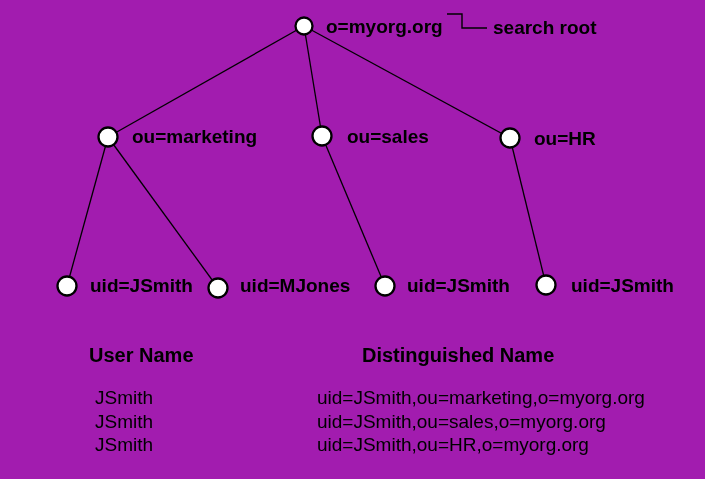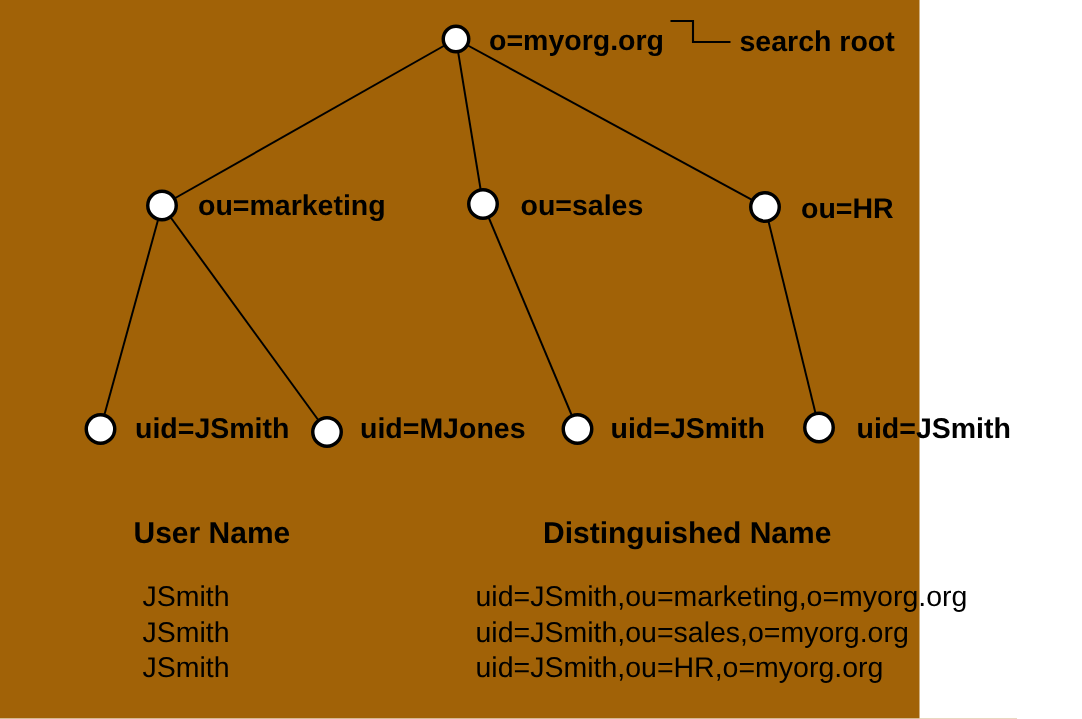"o=myorg.org" .stage { background: #a16207 -> #a21caf; width: 613px -> 705px }
